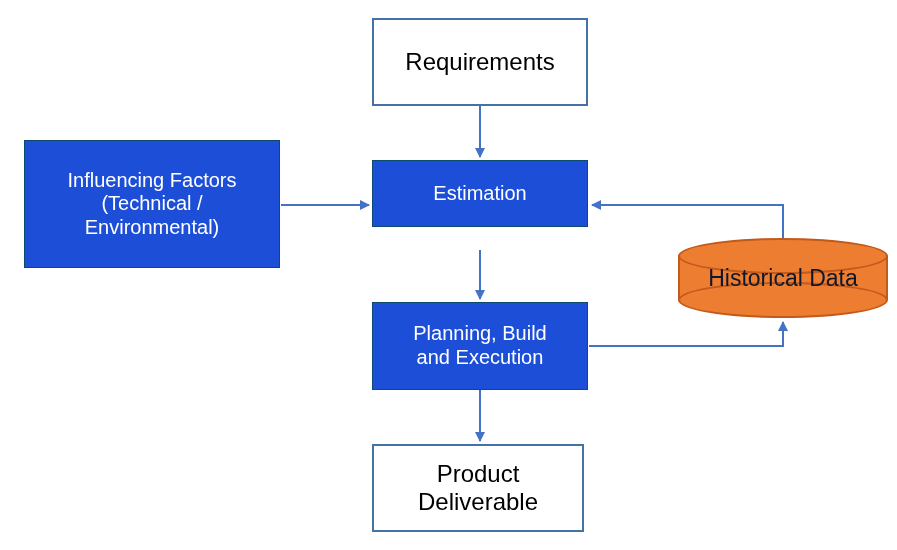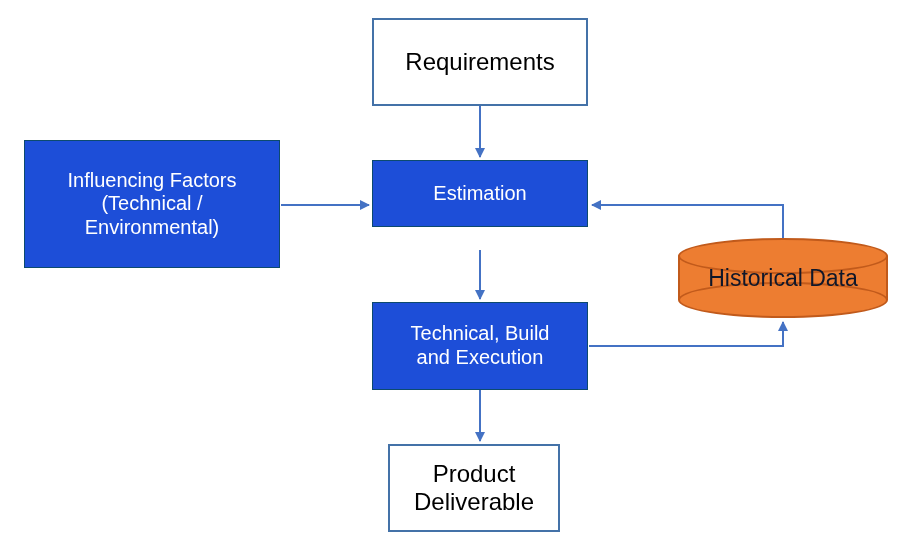"Technical, Build" span.node-text { text: Technical -> Planning }
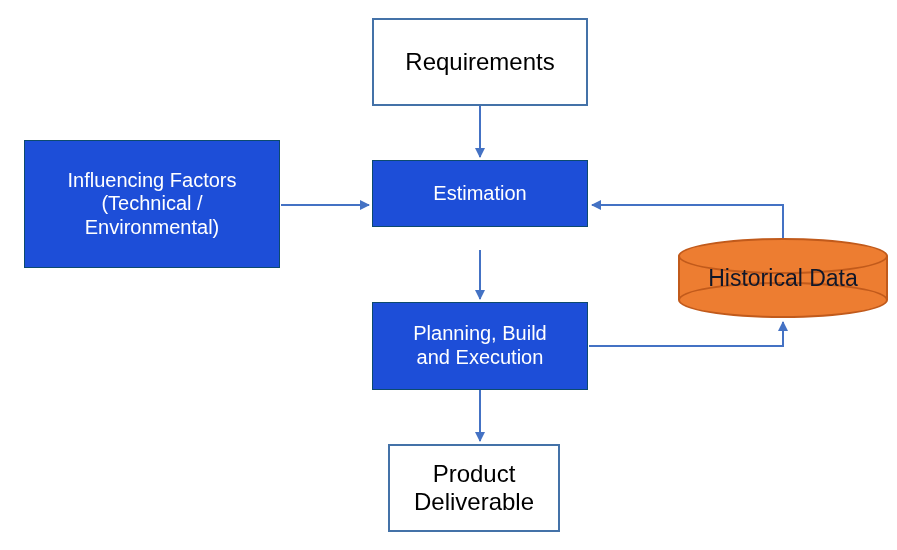"Product" div.node { margin-left: 16px -> none; width: 172px -> 212px }
